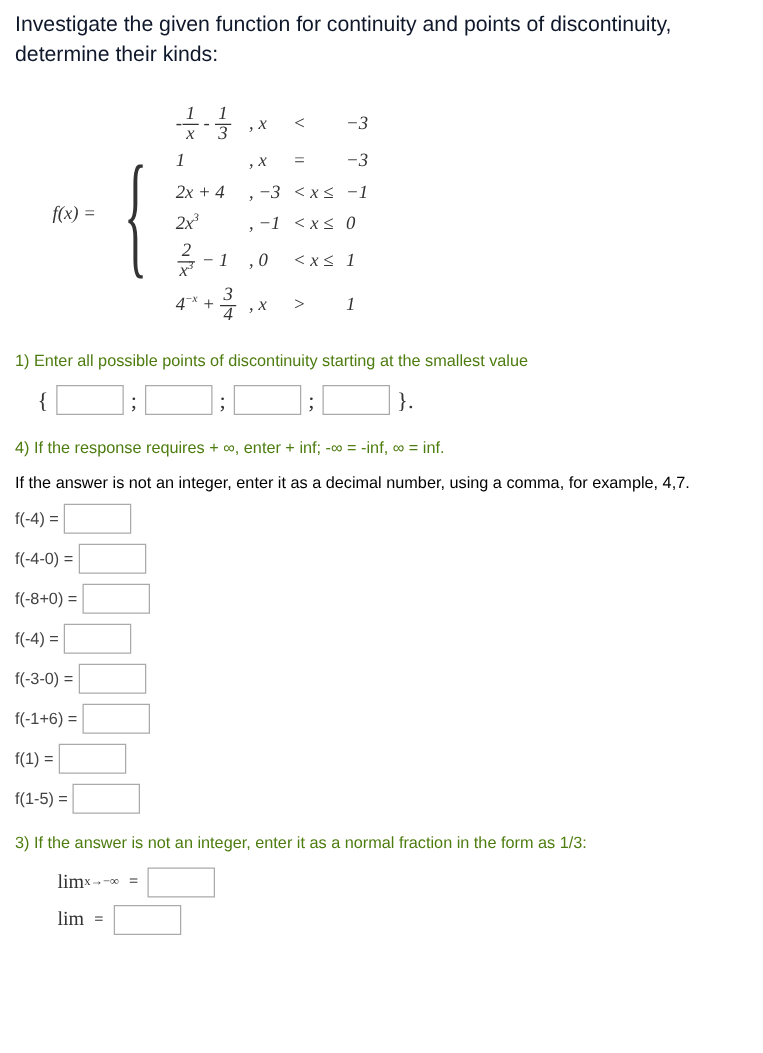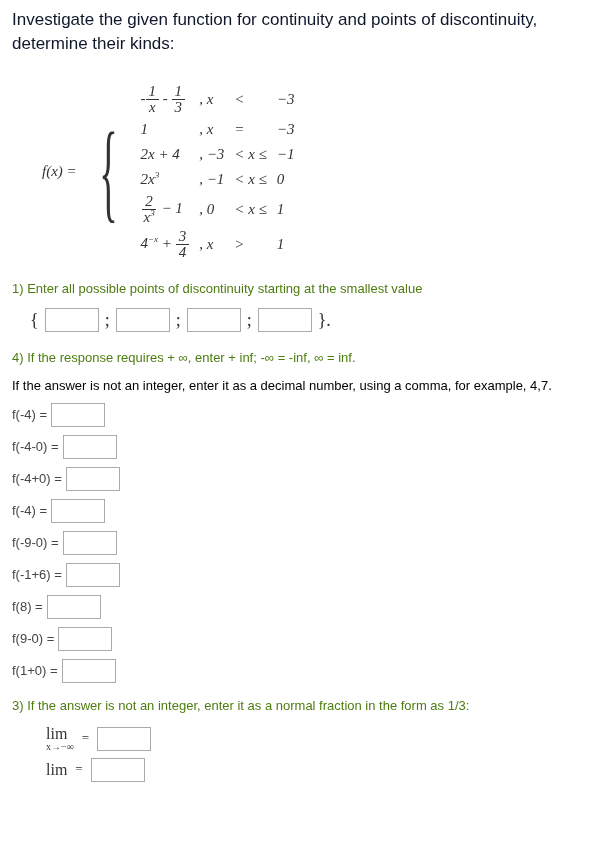"f(-4+0) =" span.label { text: -4+0 -> -8+0 }
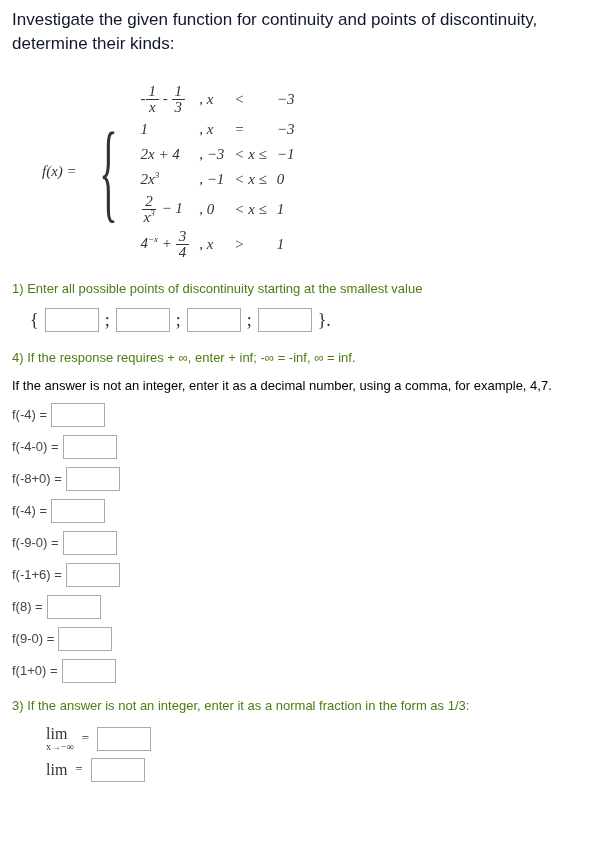"f(-9-0) =" span.label { text: -9-0 -> -3-0 }
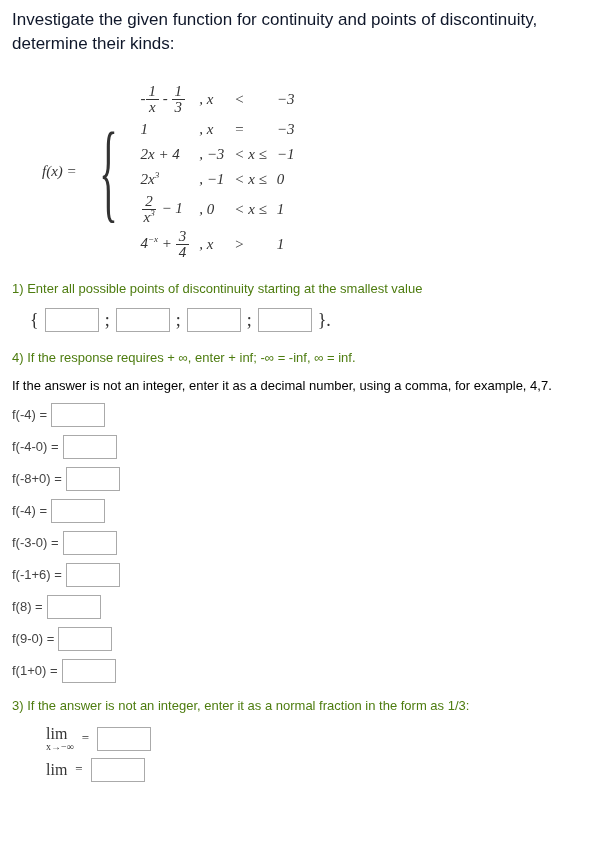"f(8) =" span.label { text: 8 -> 1 }
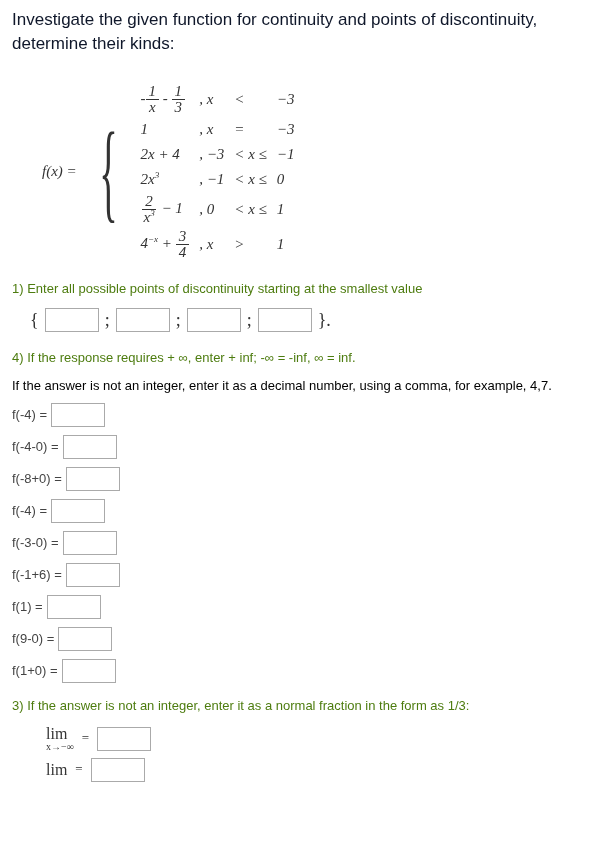"f(9-0) =" span.label { text: 9-0 -> 1-5 }
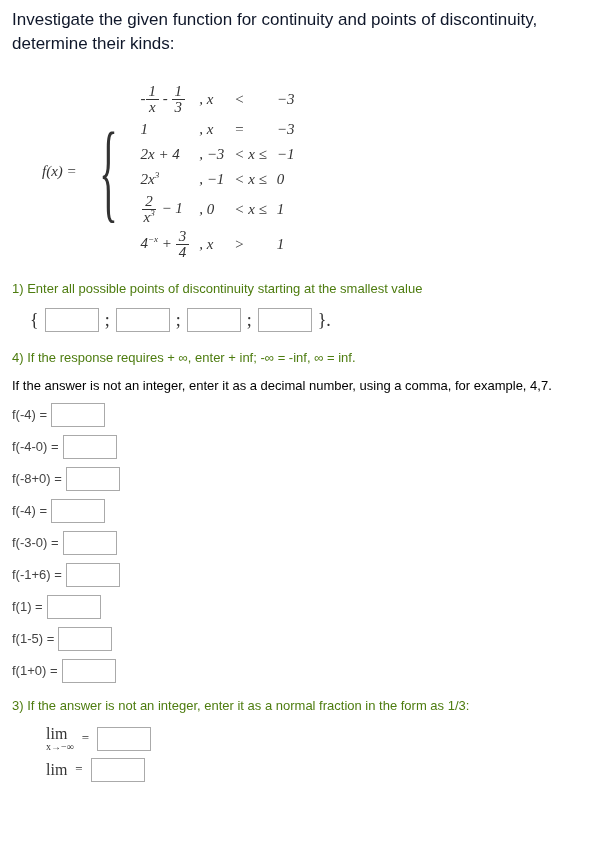"f(1+0) =" div.row { html: <div> <span>f(1+0) =</span> <input> </div> -> none }
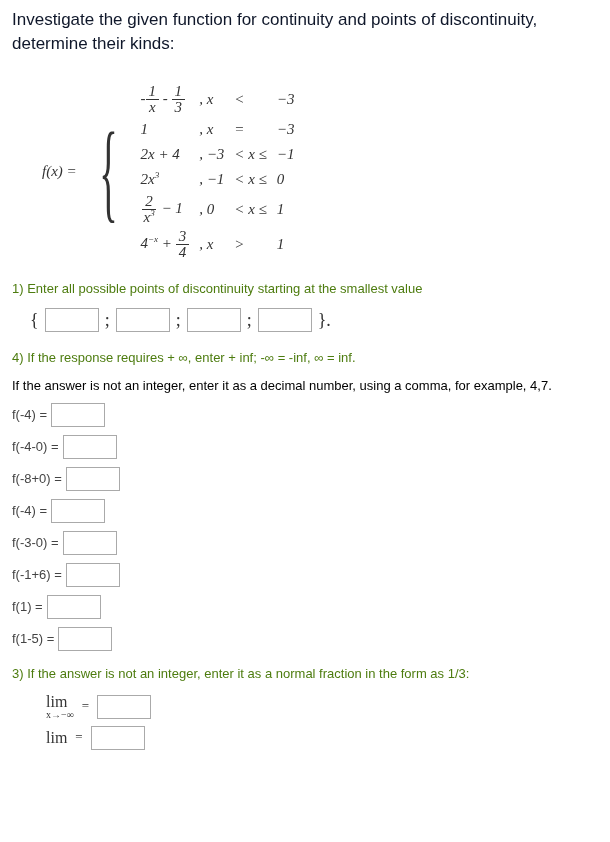"lim" .lim { align-items: flex-start -> center; flex-direction: column -> none }
